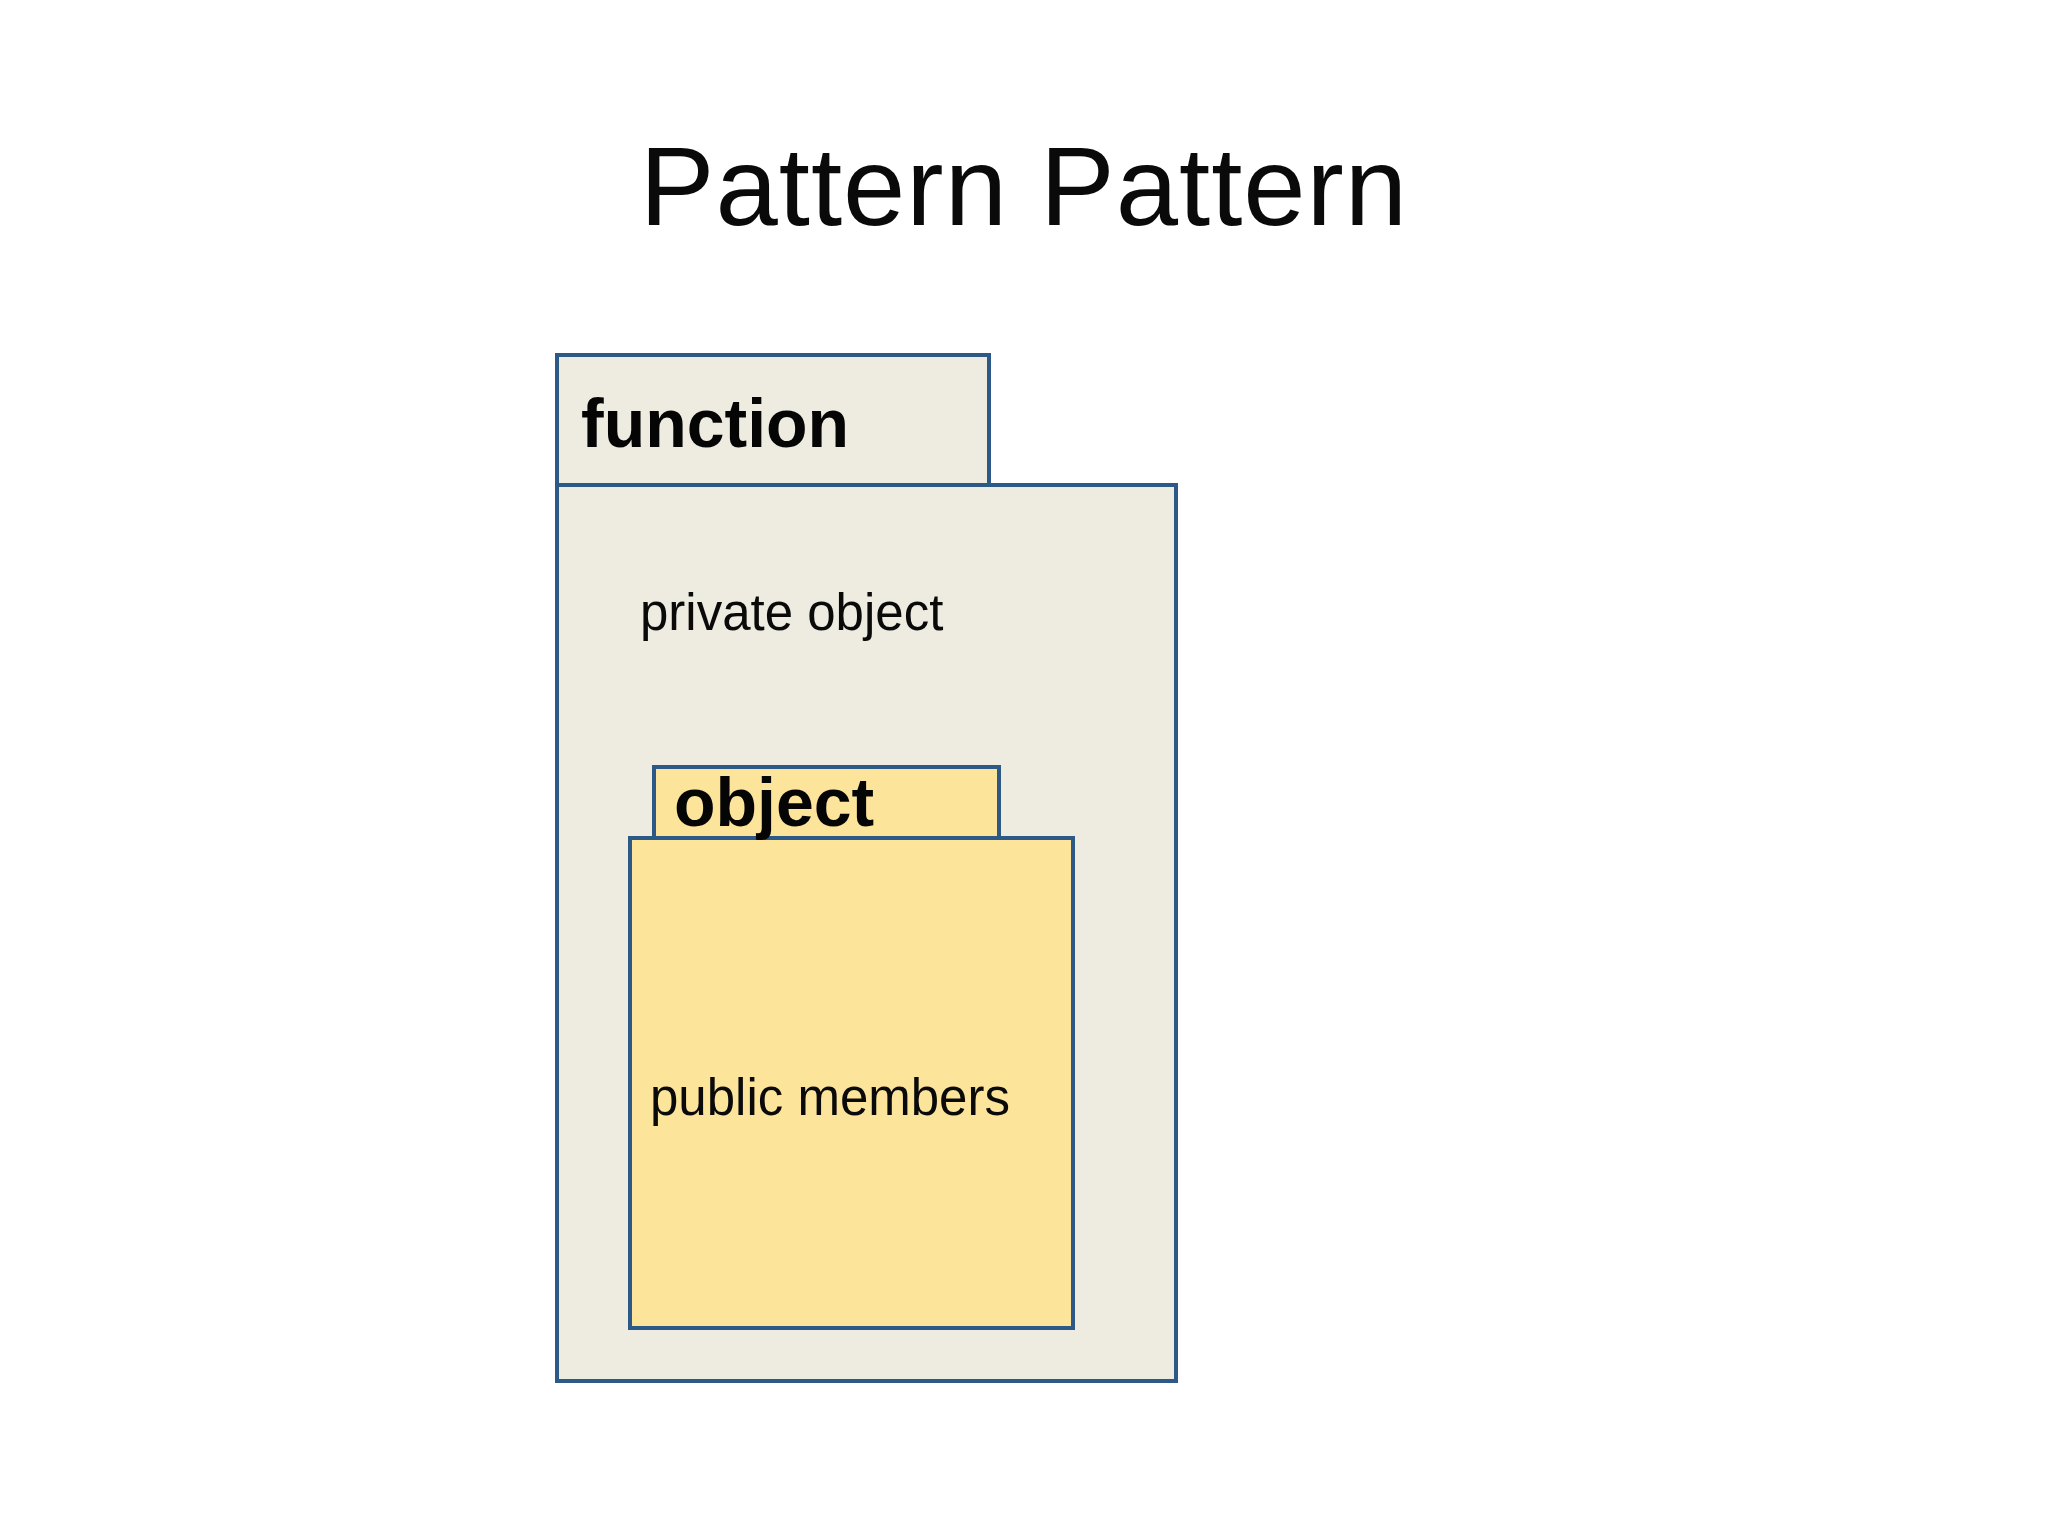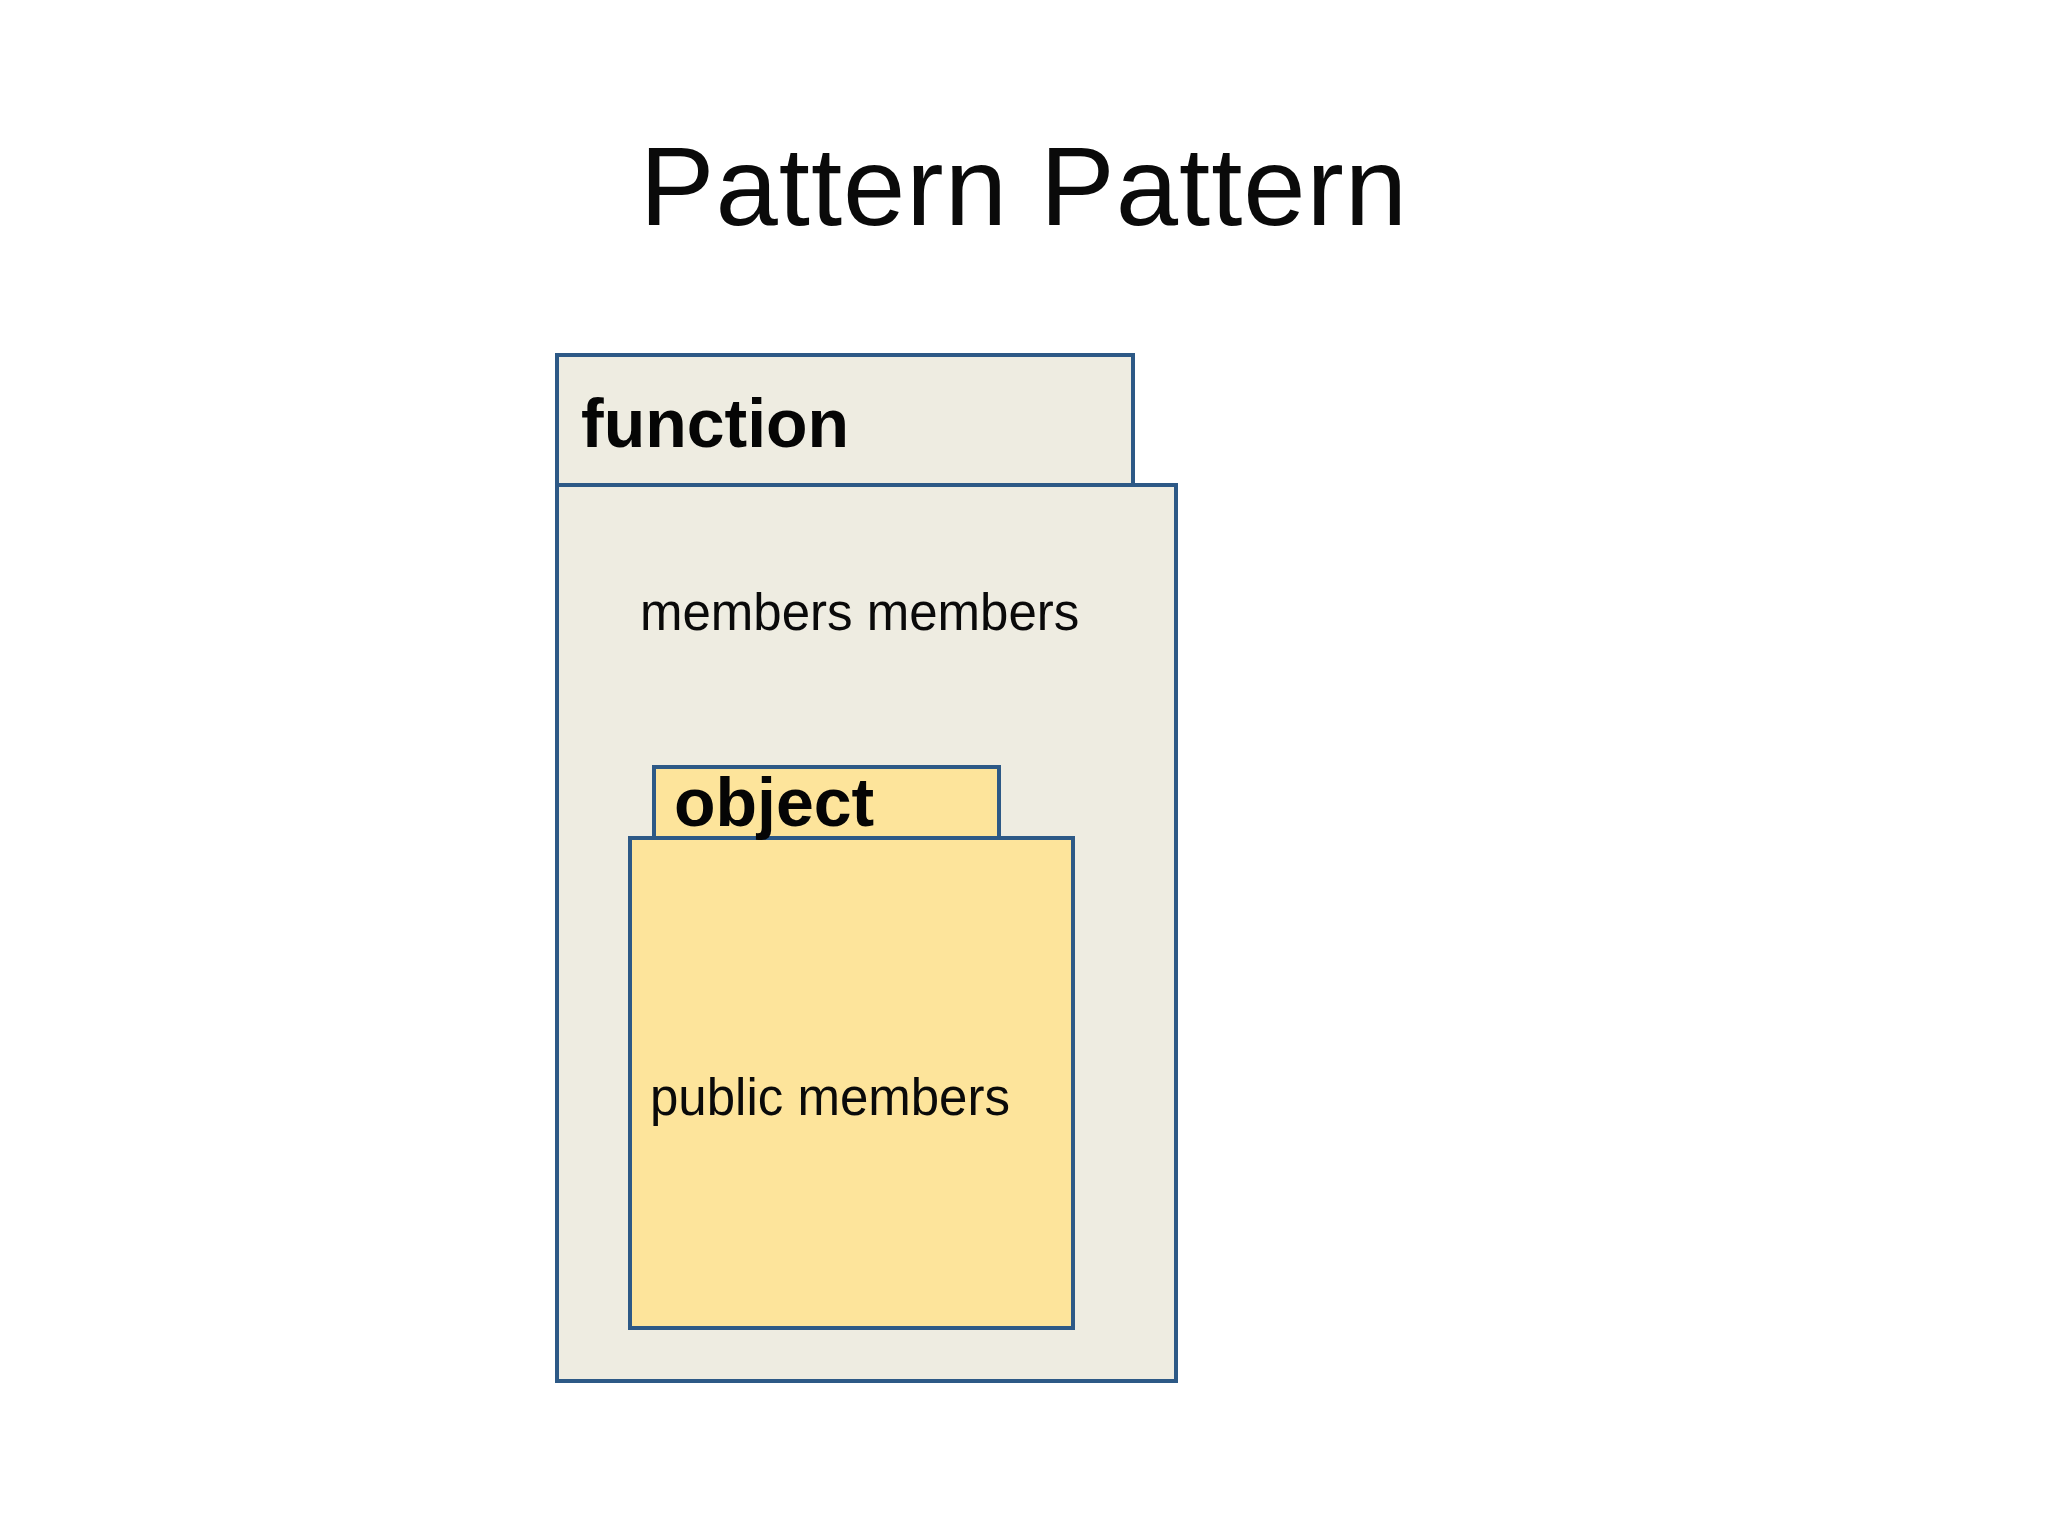"function" .function-tab { width: 580px -> 436px }
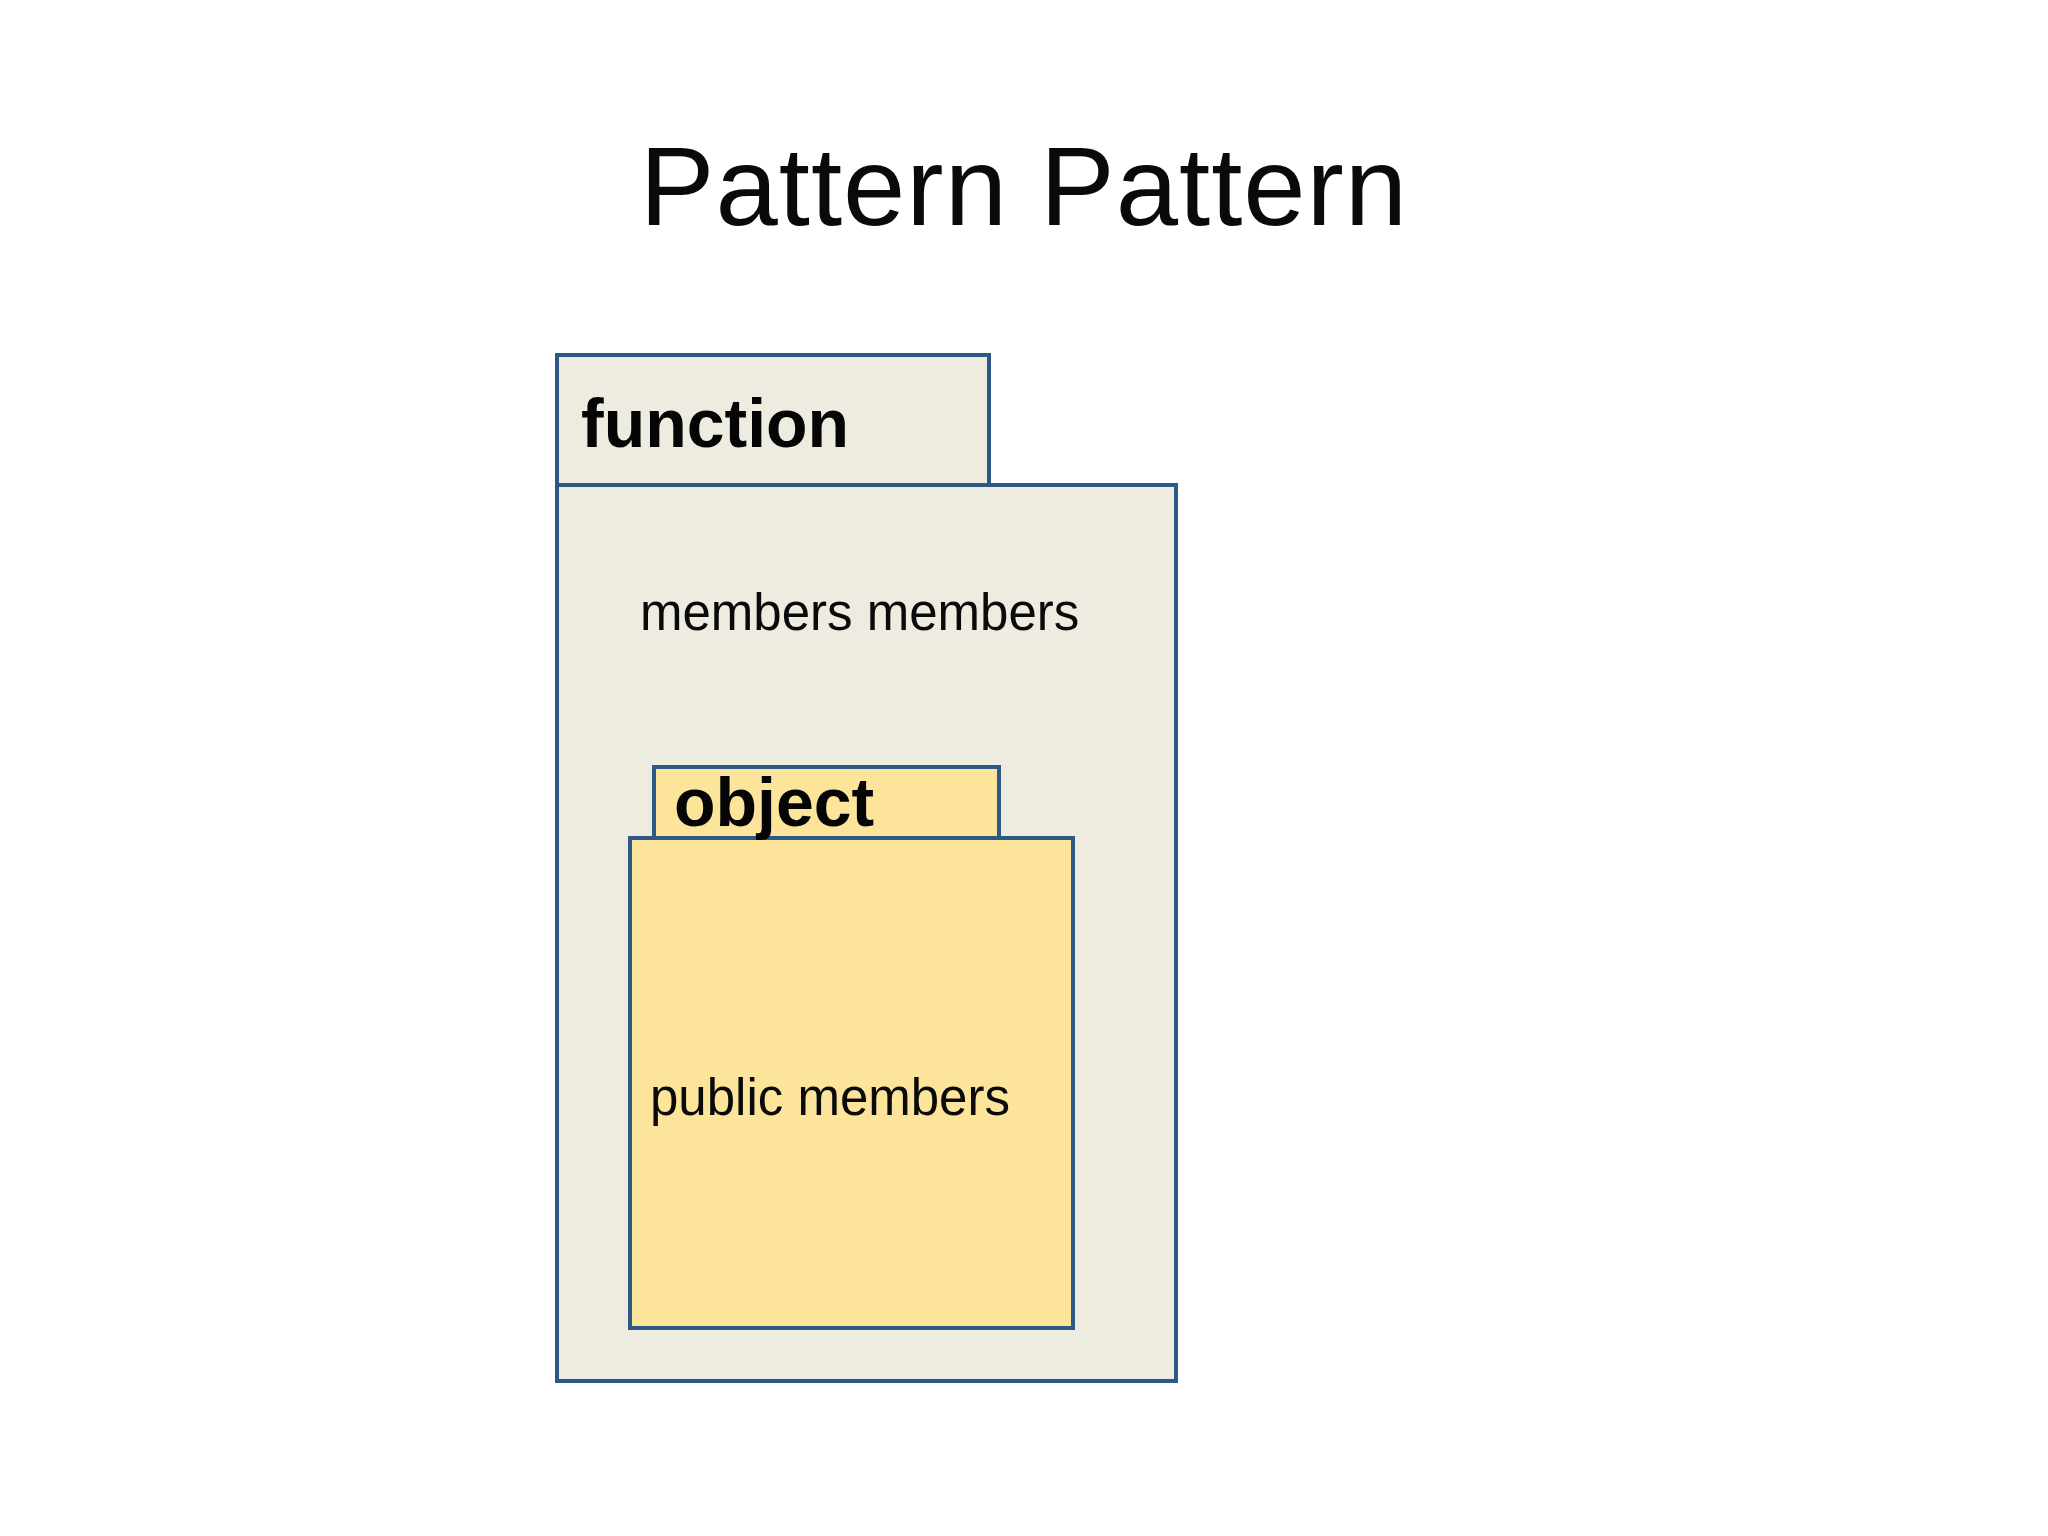"members members" div.member-label { text: members members -> private object }
